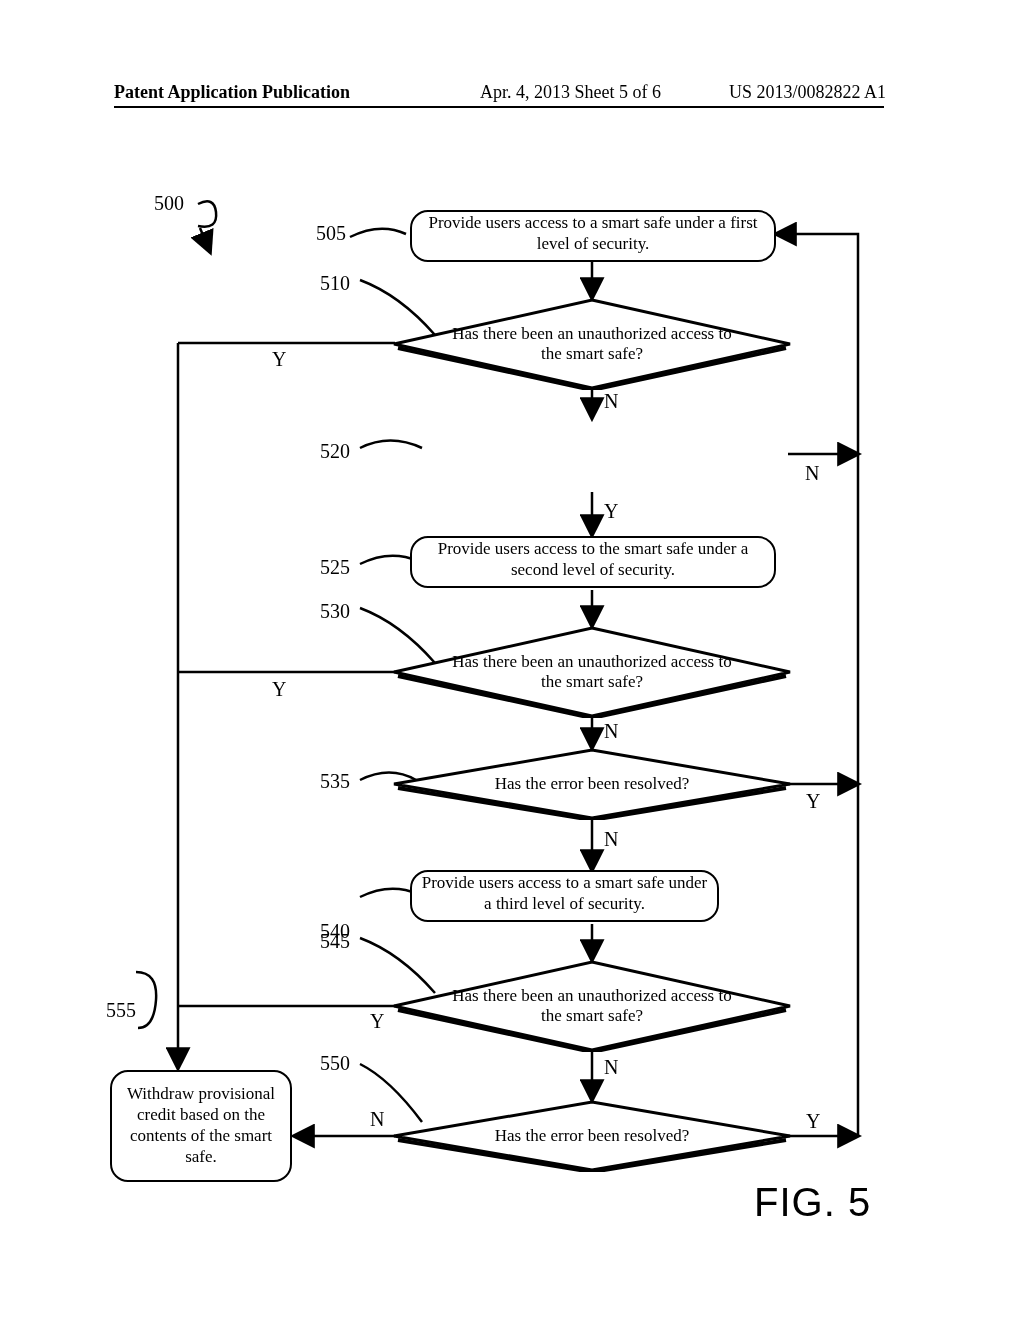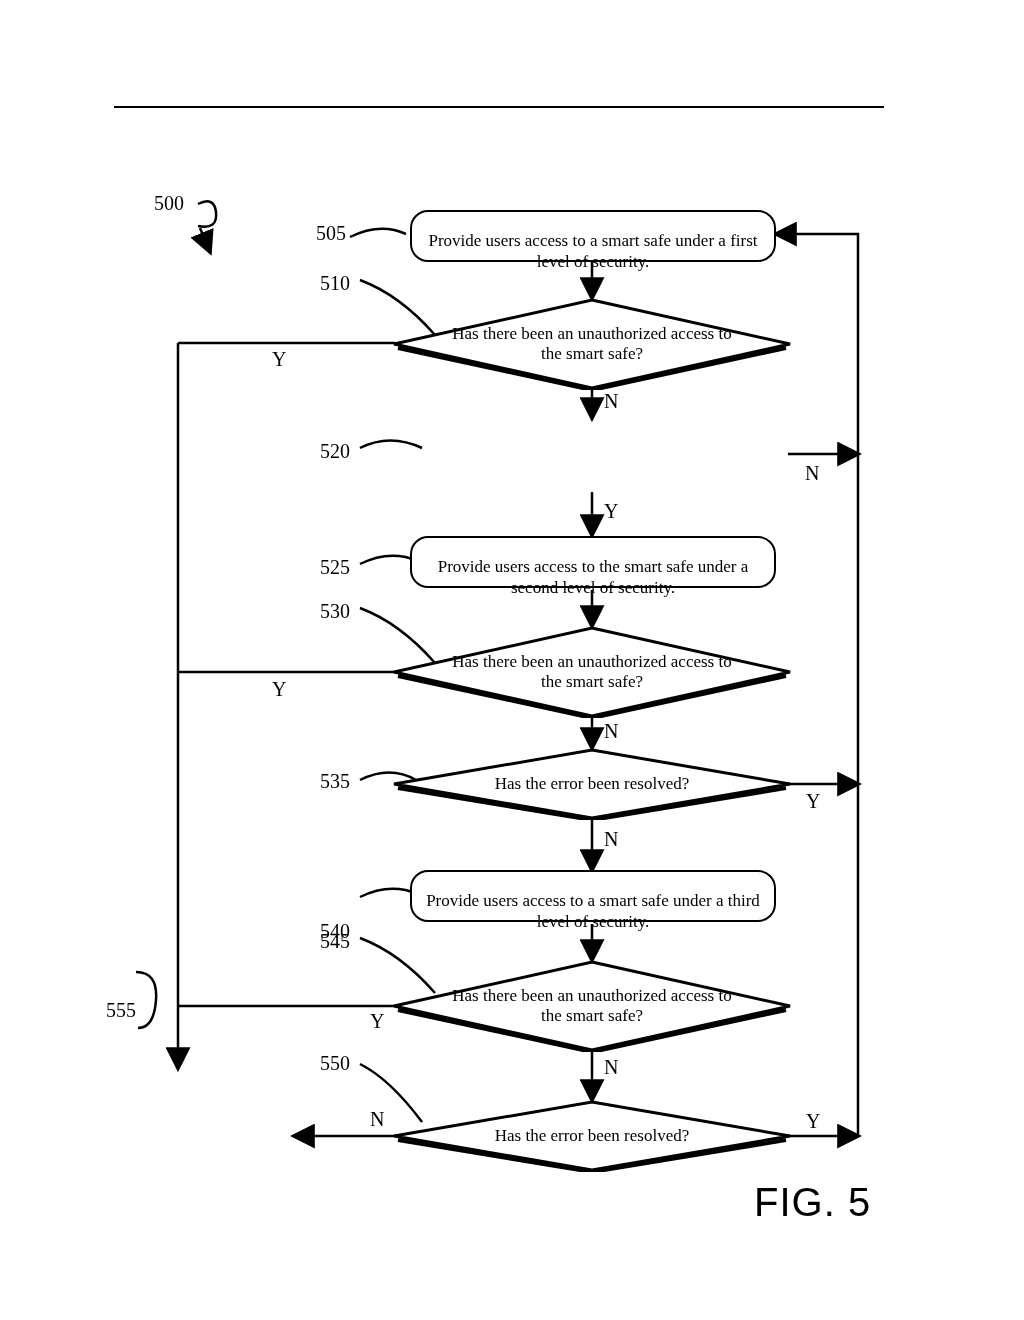"Patent Application Publication" div.hdr { html: none -> <div> <span>Patent Application Publication</span> <span>Apr. 4, 2013 Sheet 5 of 6</span> <span>US 2013/0082822 A1</span> </div> }
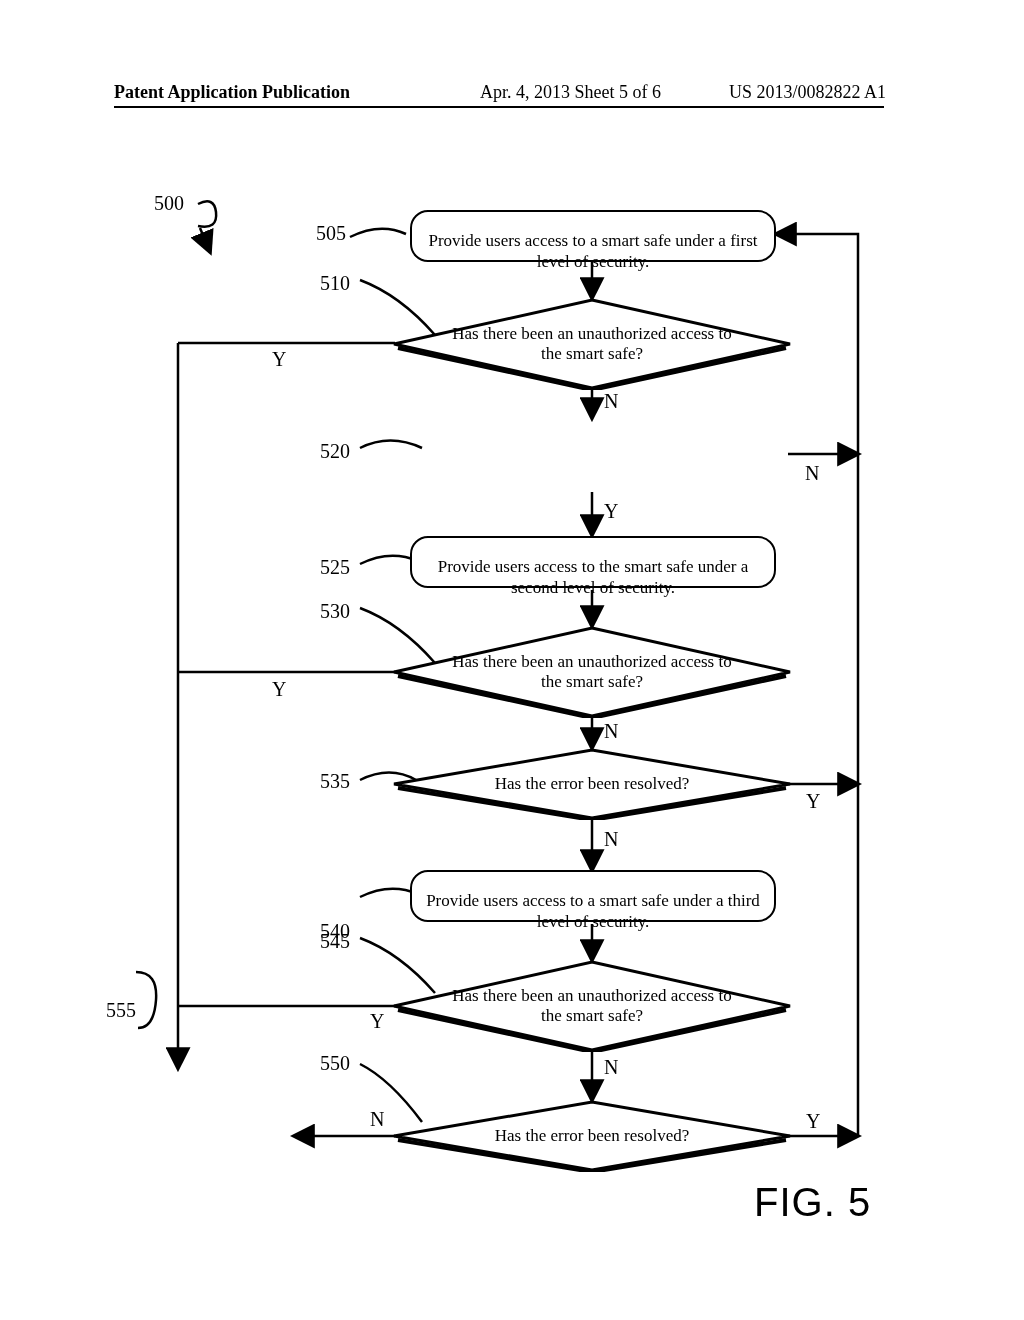"Provide users access to a" .box { padding: 18px 6px 2px 6px -> 0 6px 2px 6px }
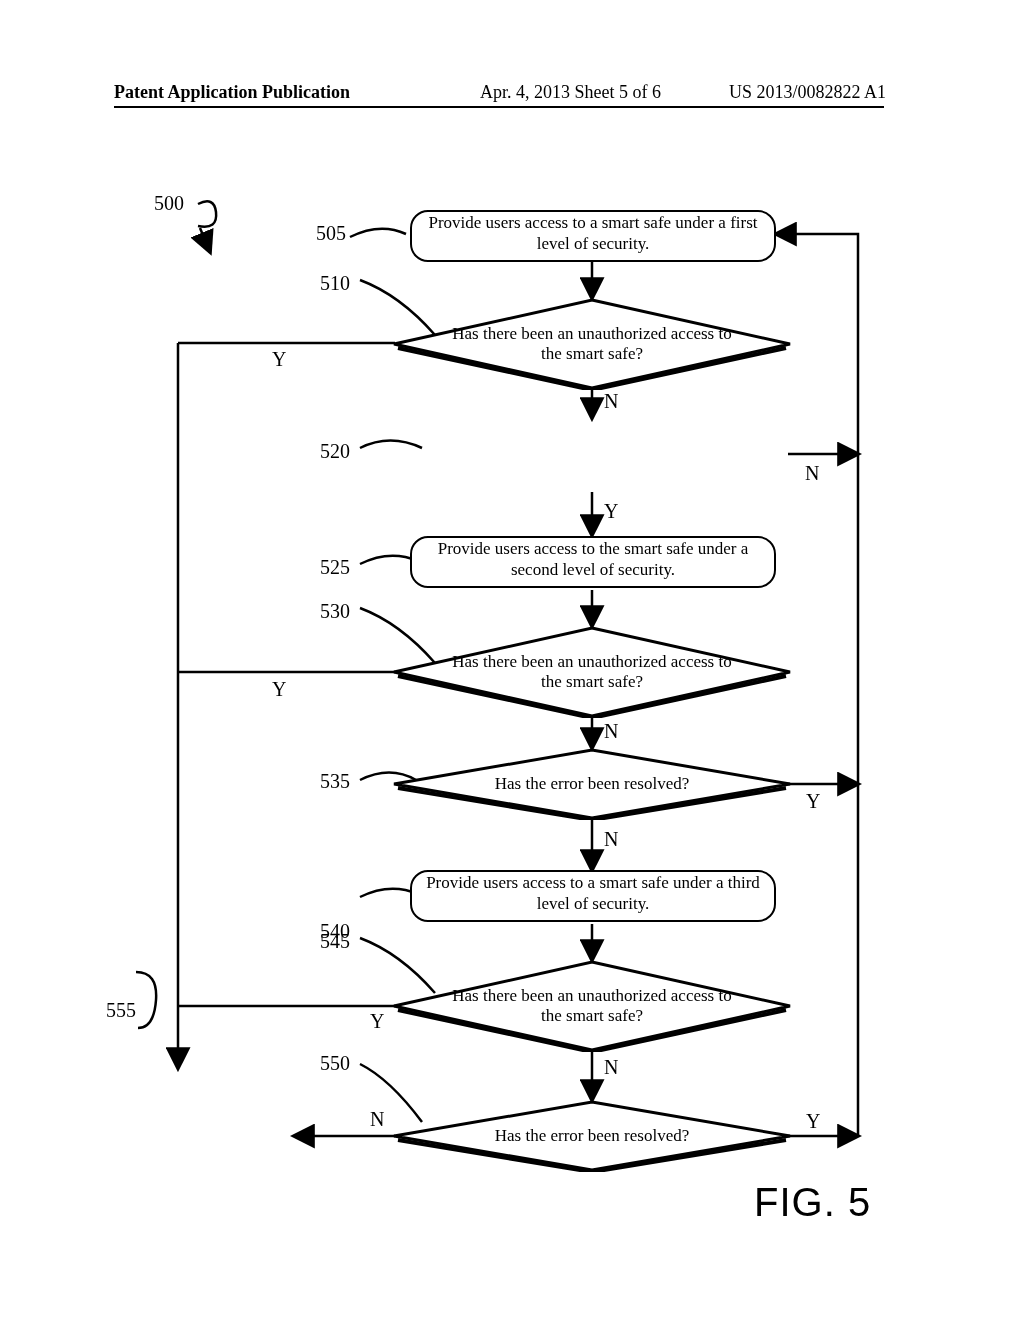"Provide users access to a smart safe under a third" div.box { width: 366px -> 309px }
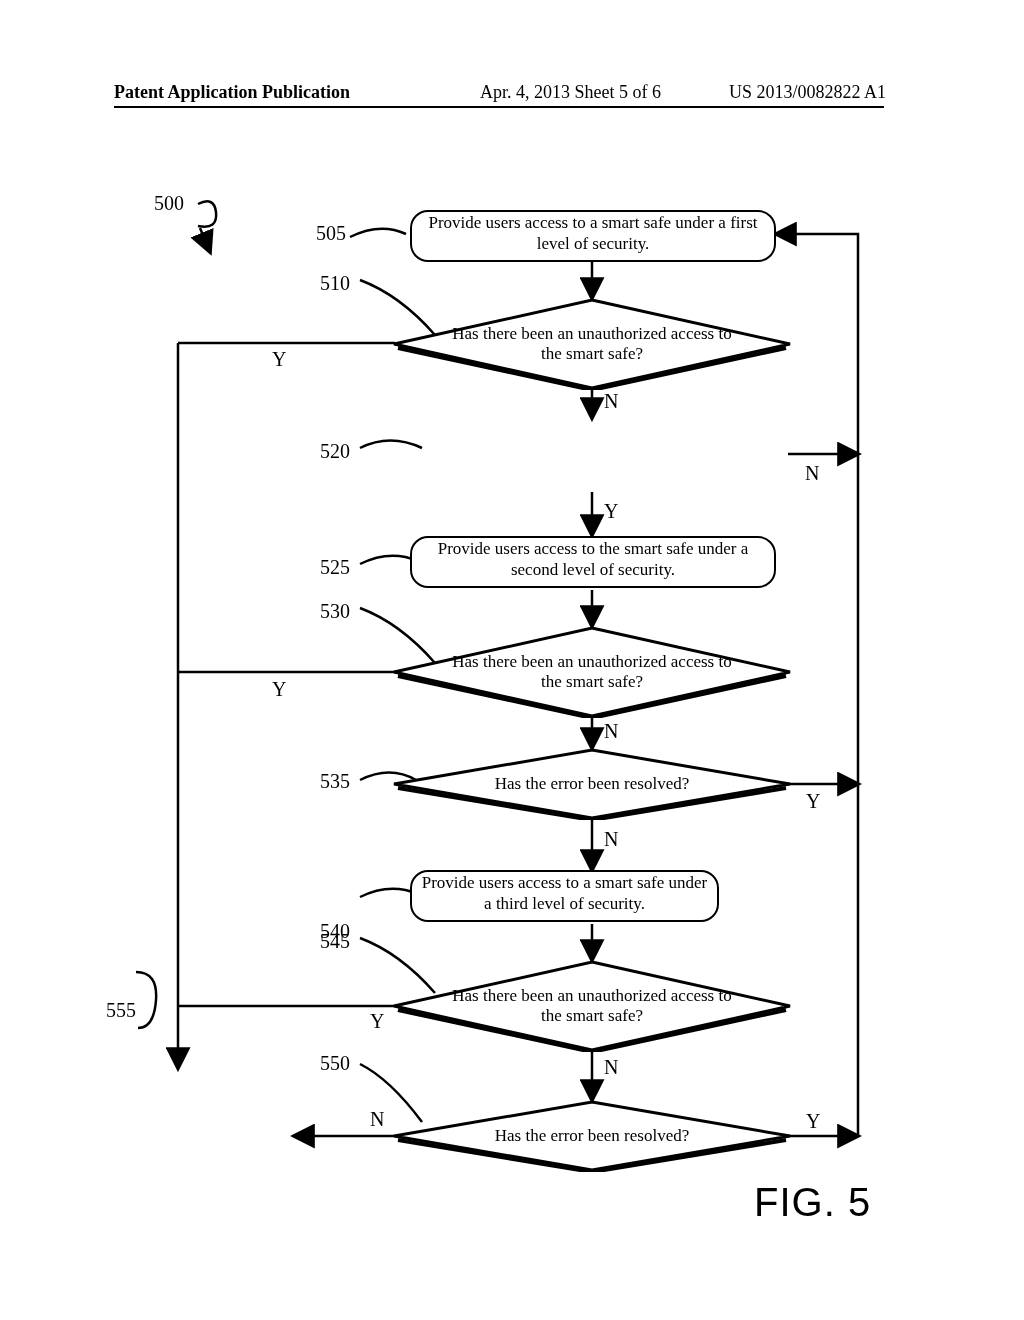"Withdraw provisional credit based on" div.box { html: none -> <div>Withdraw provisional credit based on the contents of the smart safe.</div> }
